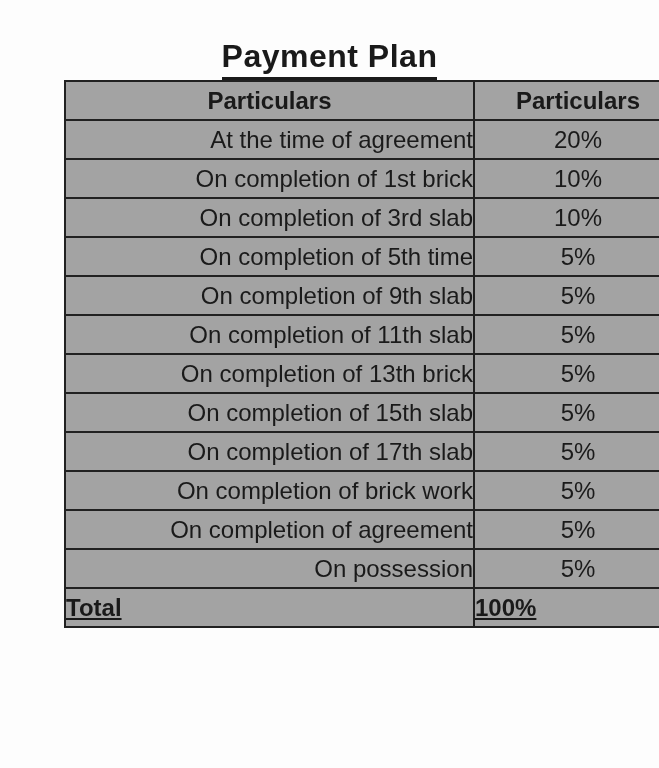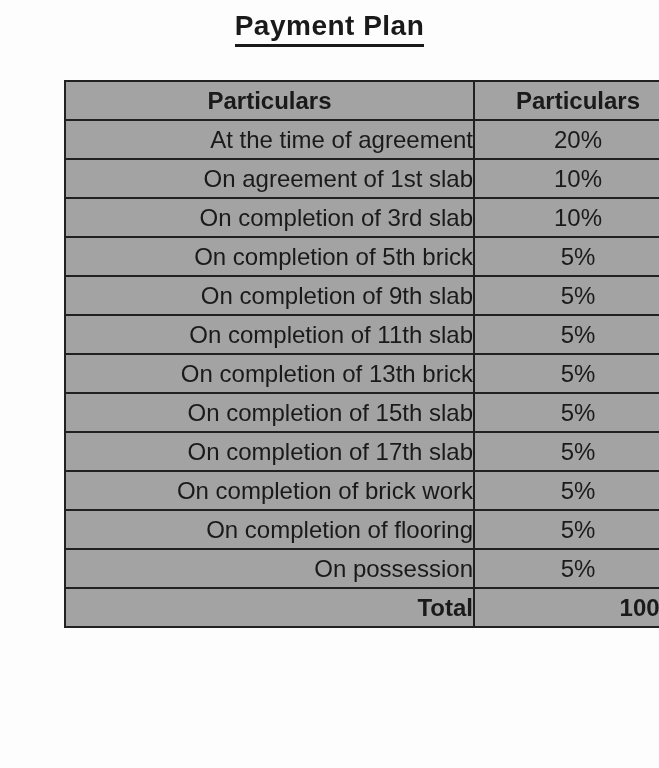"Payment Plan" .page-title { font-size: 28px -> 32px; margin-top: none -> 28px }
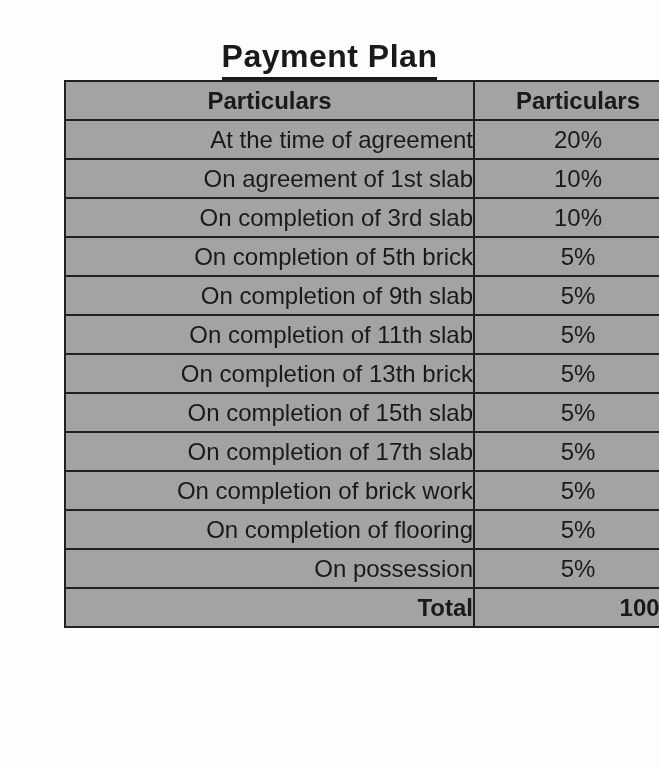"On agreement of 1st slab" td.cell-particulars { text: agreement of 1st slab -> completion of 1st brick }
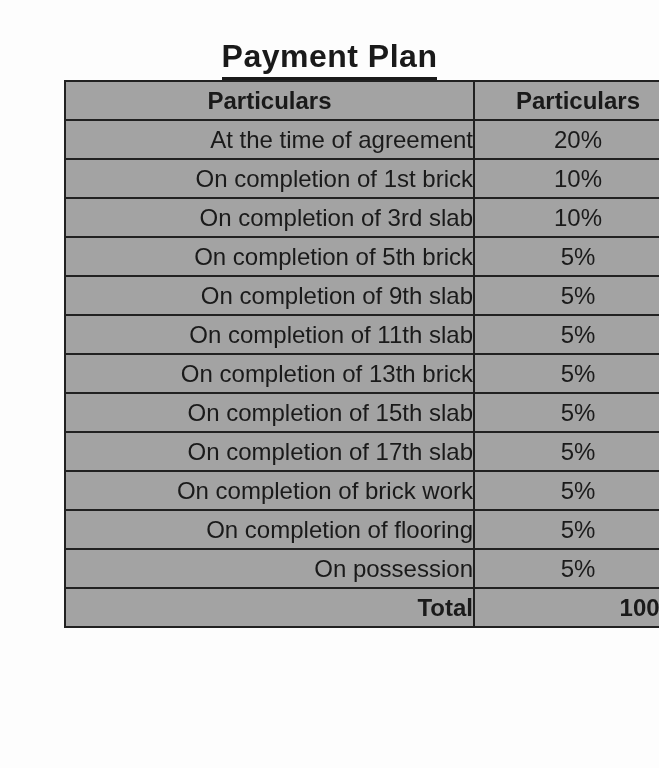"On completion of 5th brick" td.cell-particulars { text: brick -> time }
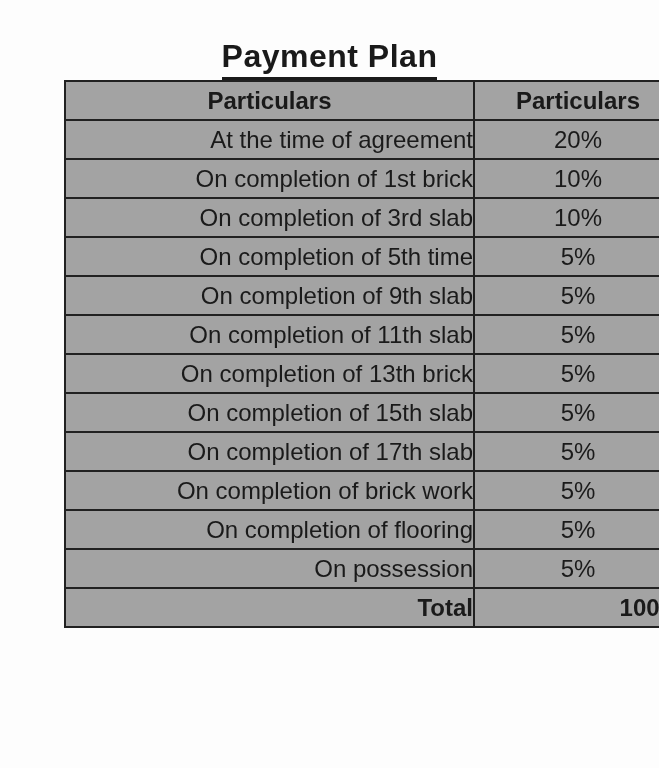"On completion of flooring" td.cell-particulars { text: flooring -> agreement }
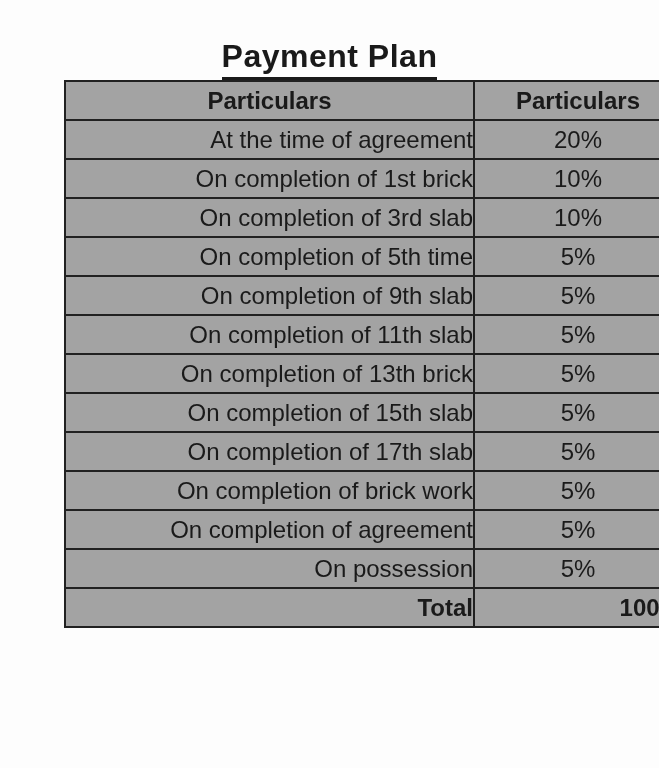"Total" tr.total-row td { padding-left: 16px -> 0; text-align: right -> left; text-decoration: none -> underline }
